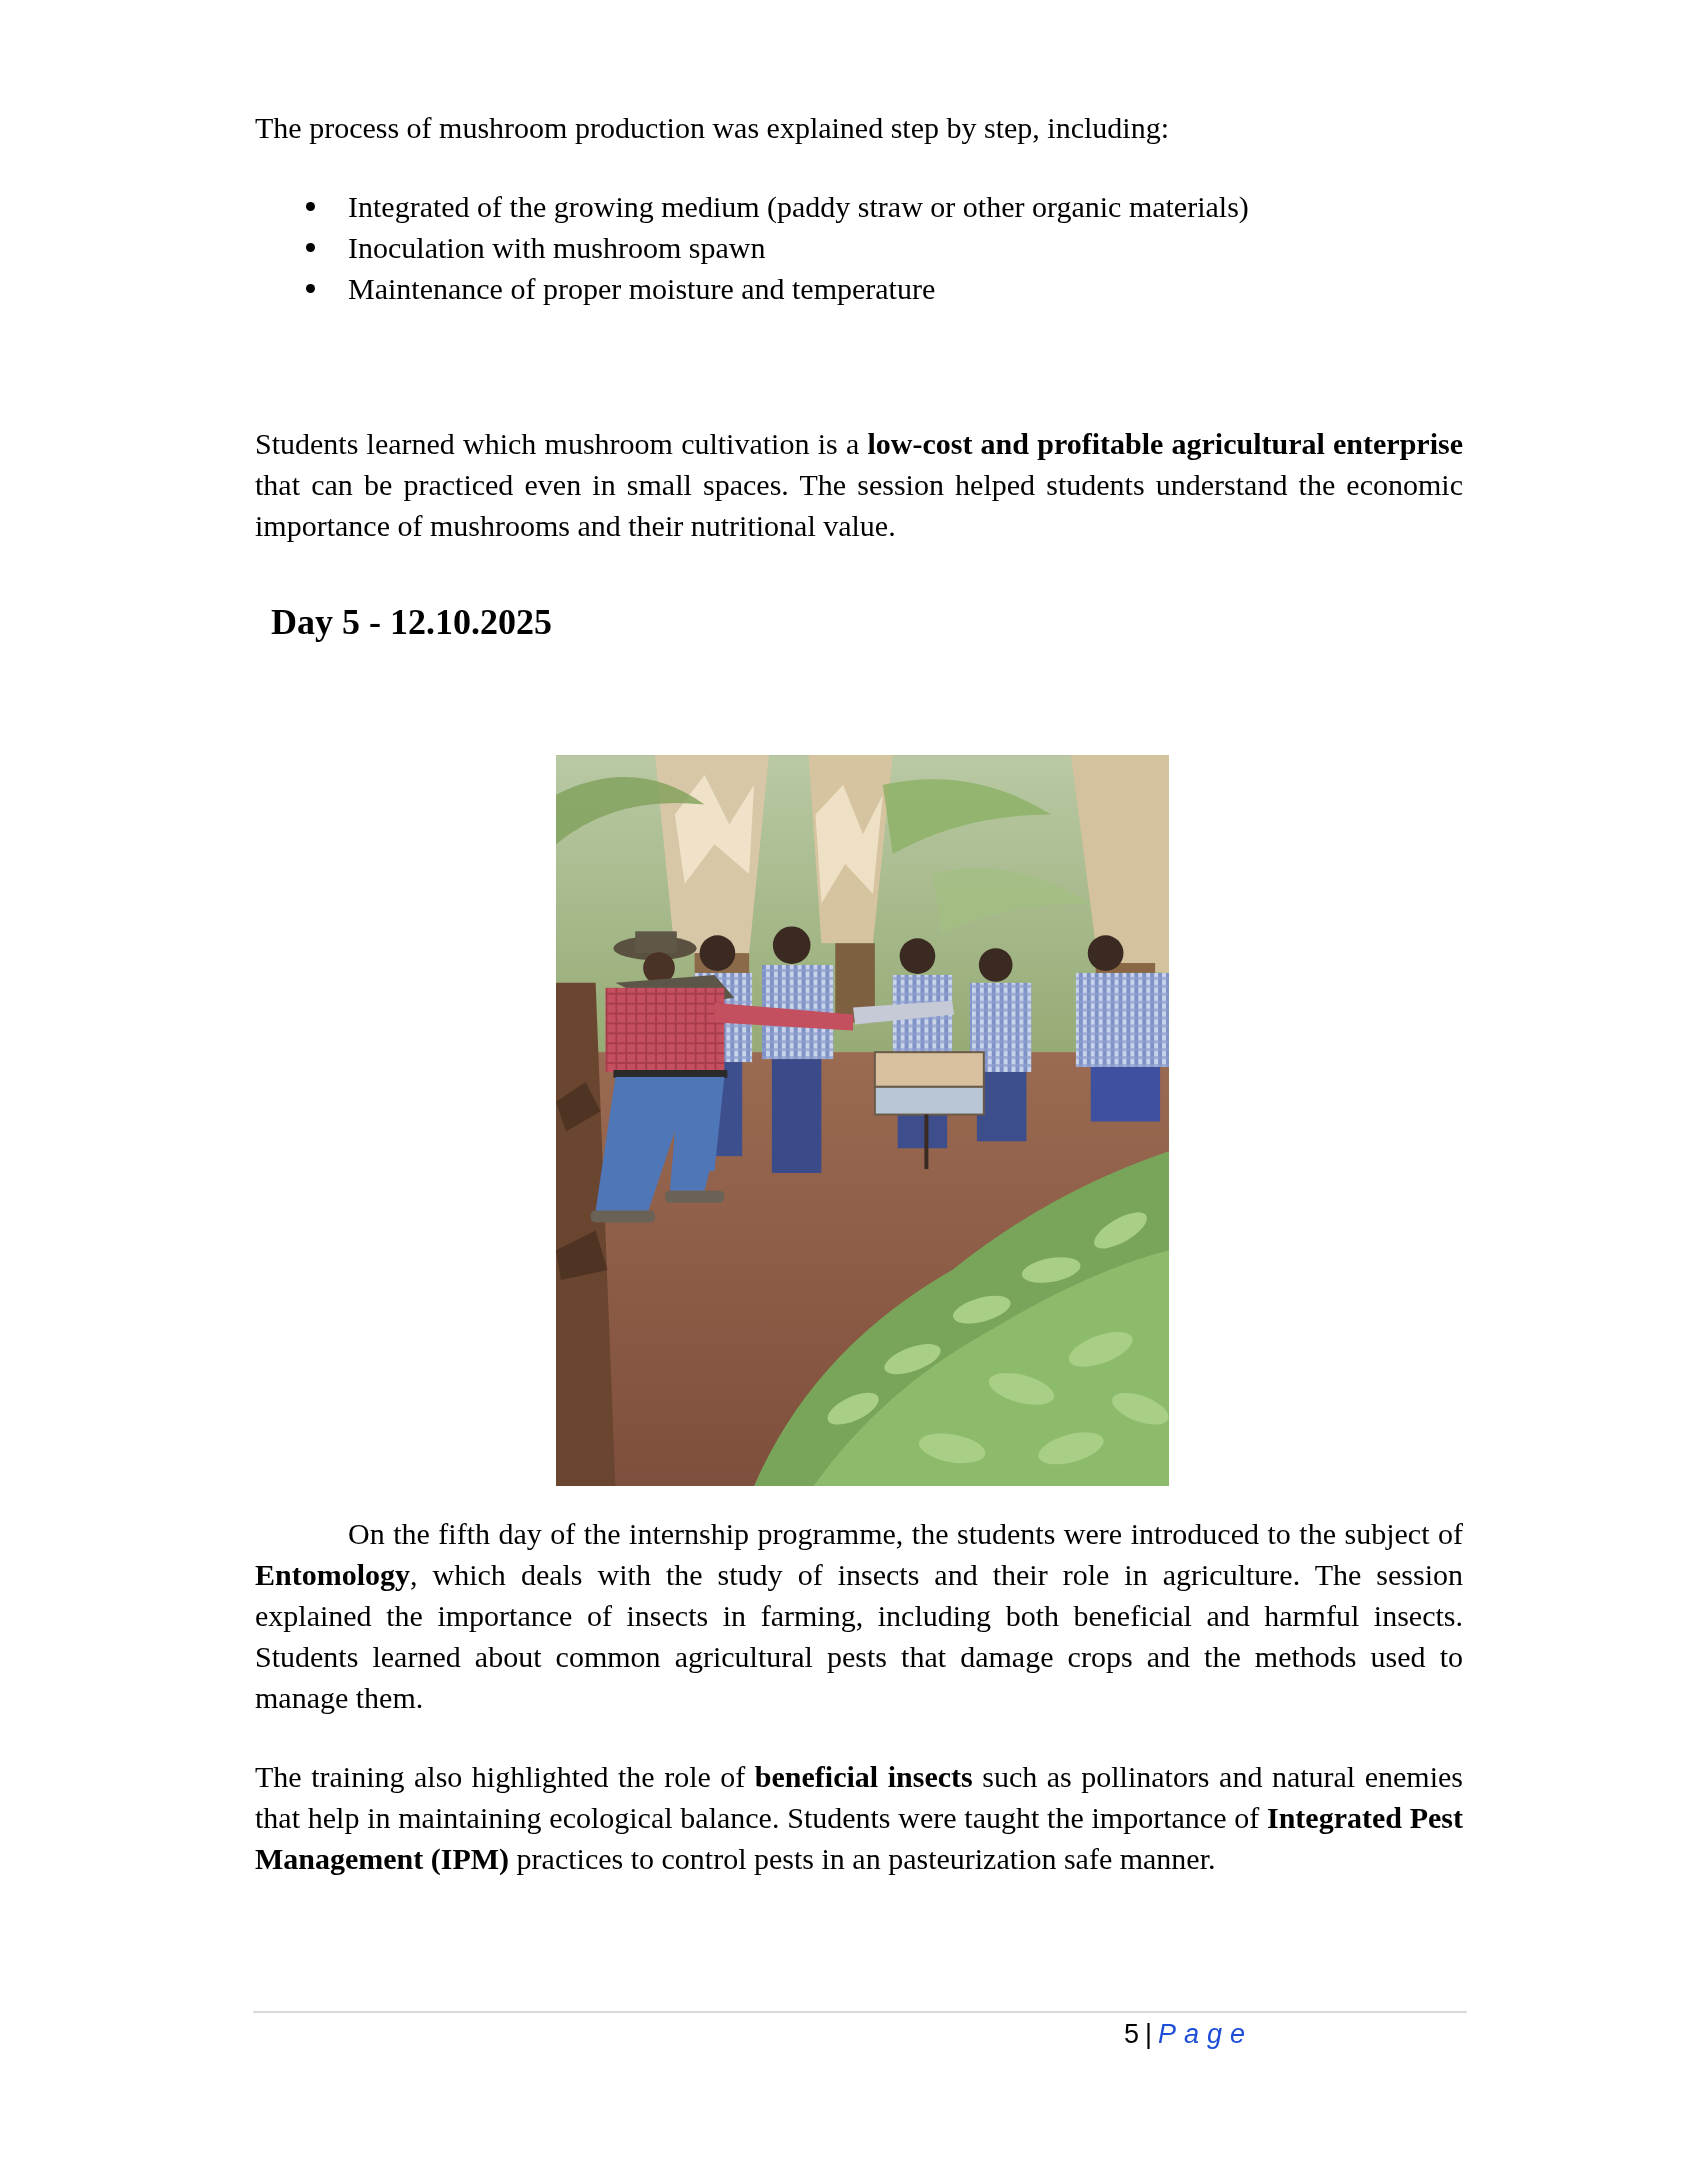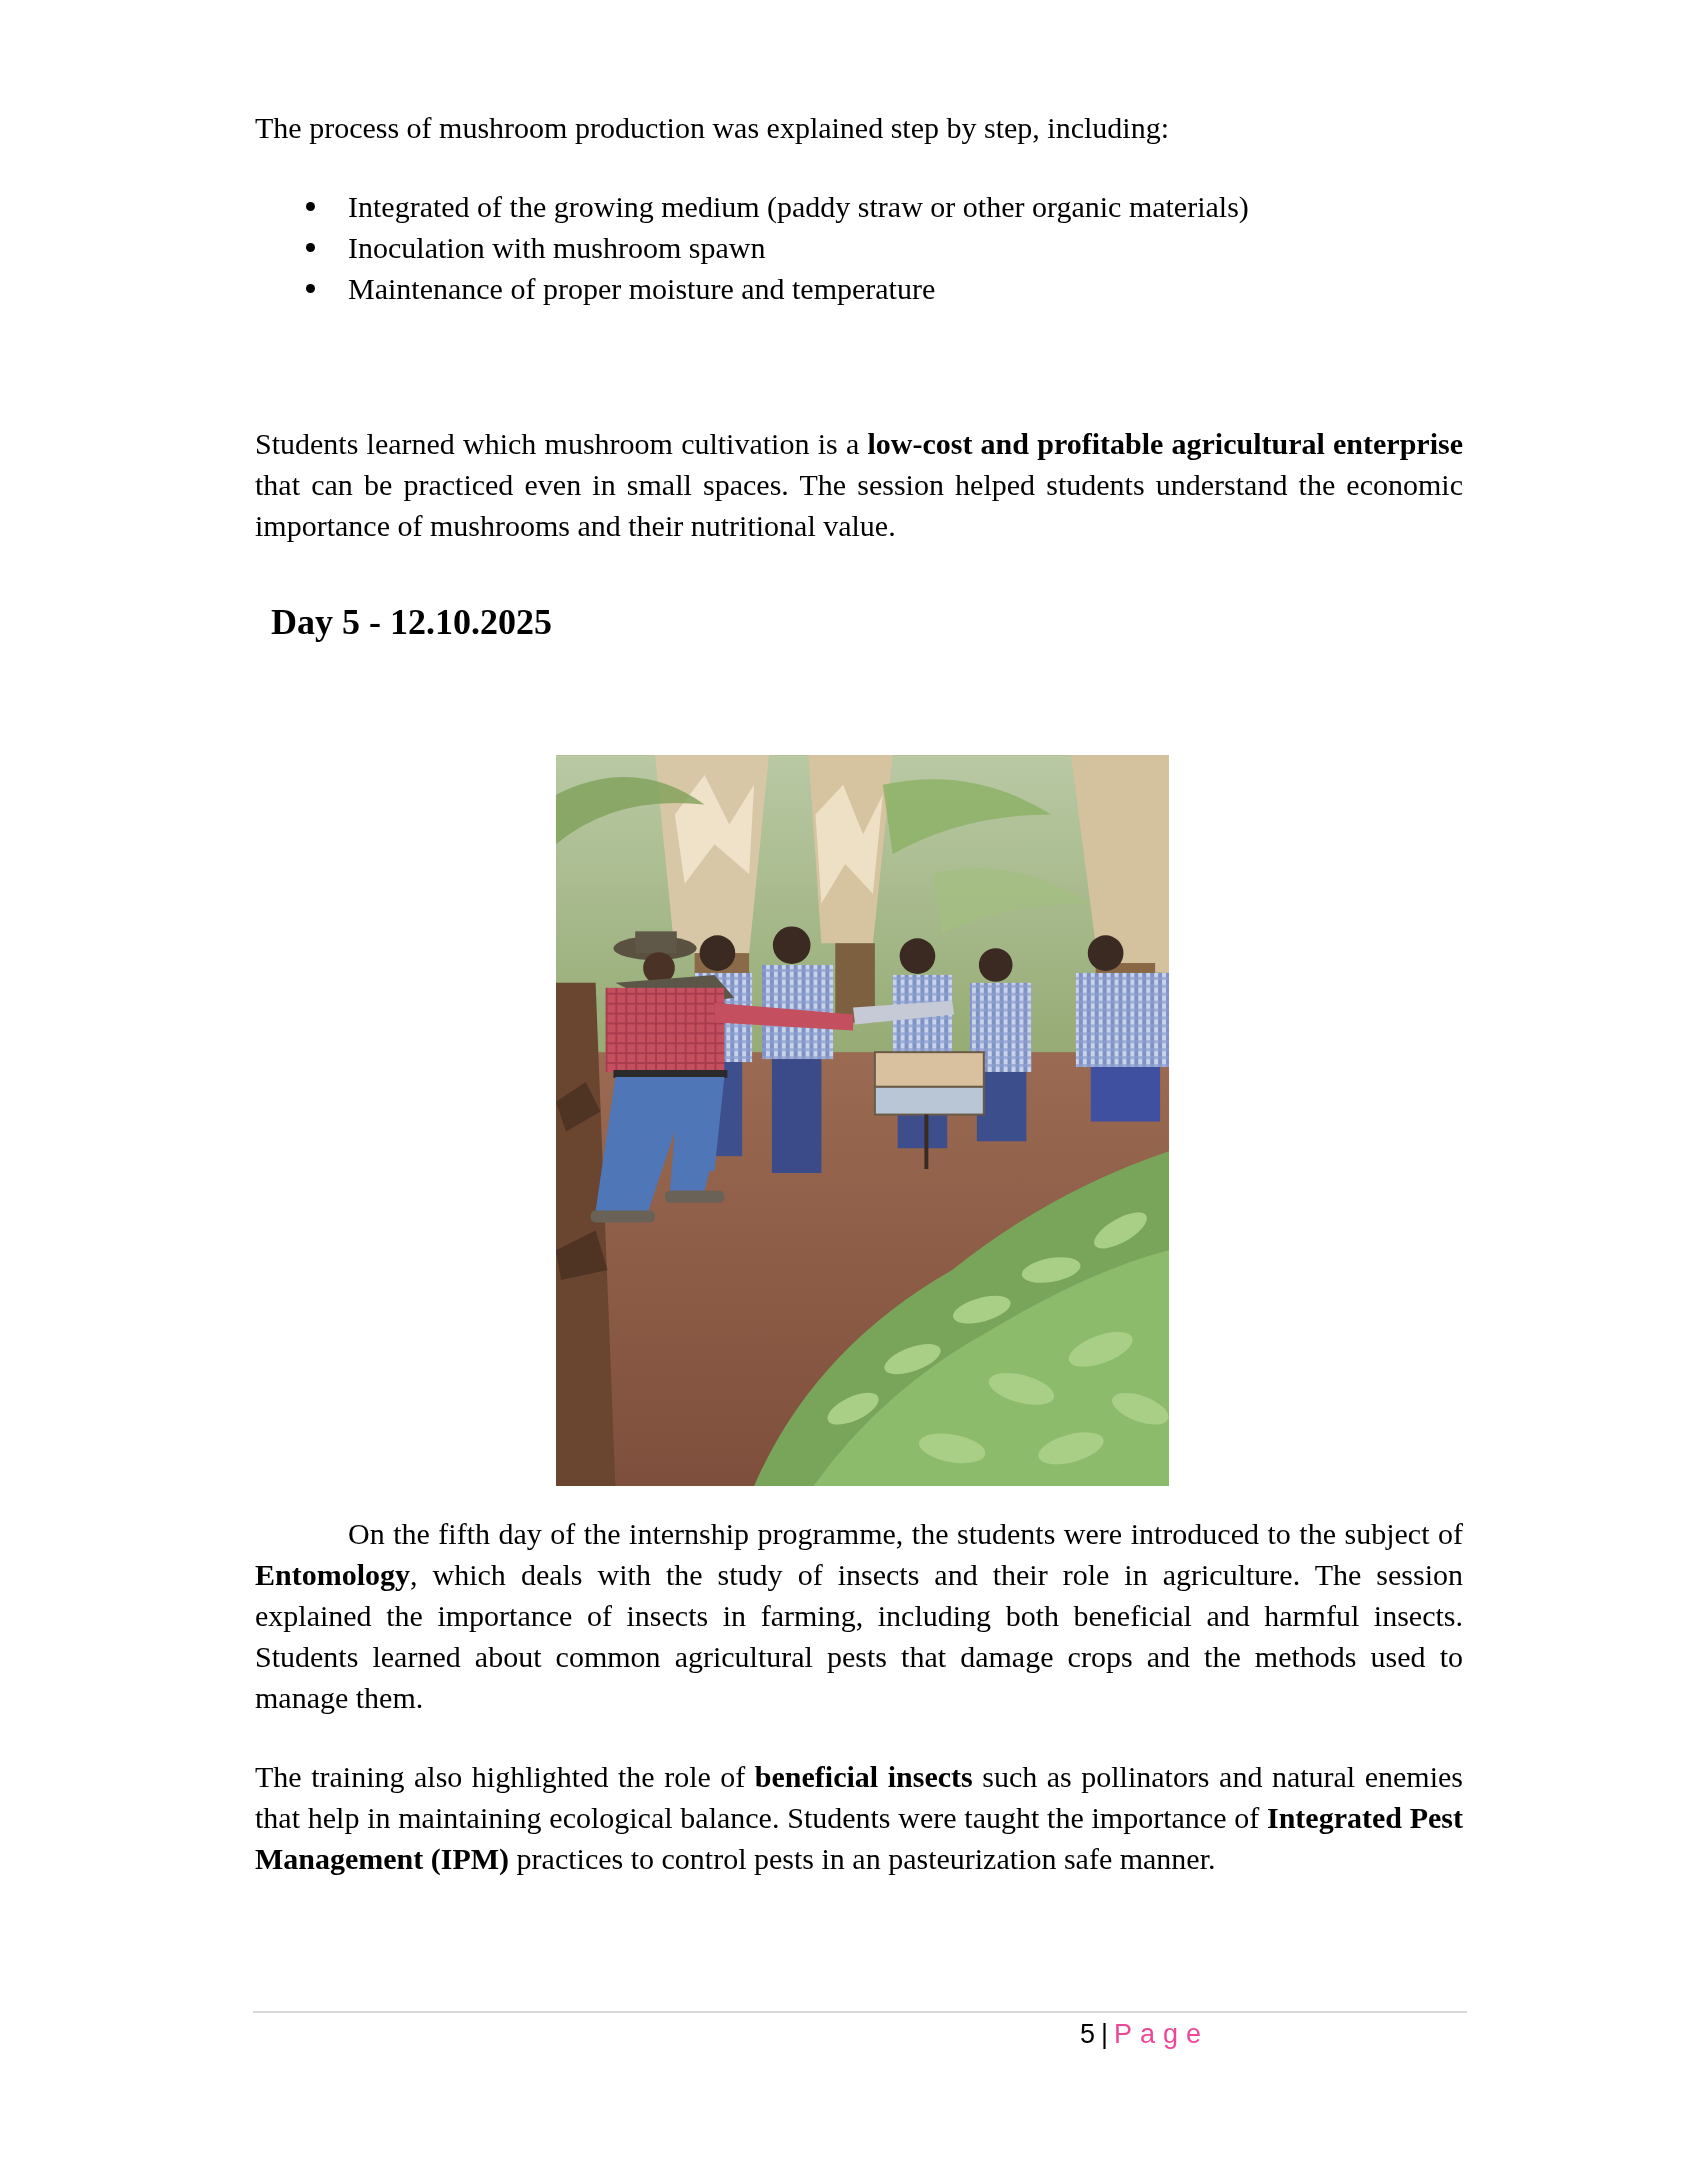"The process of mushroom production" .page { padding-left: none -> 44px }
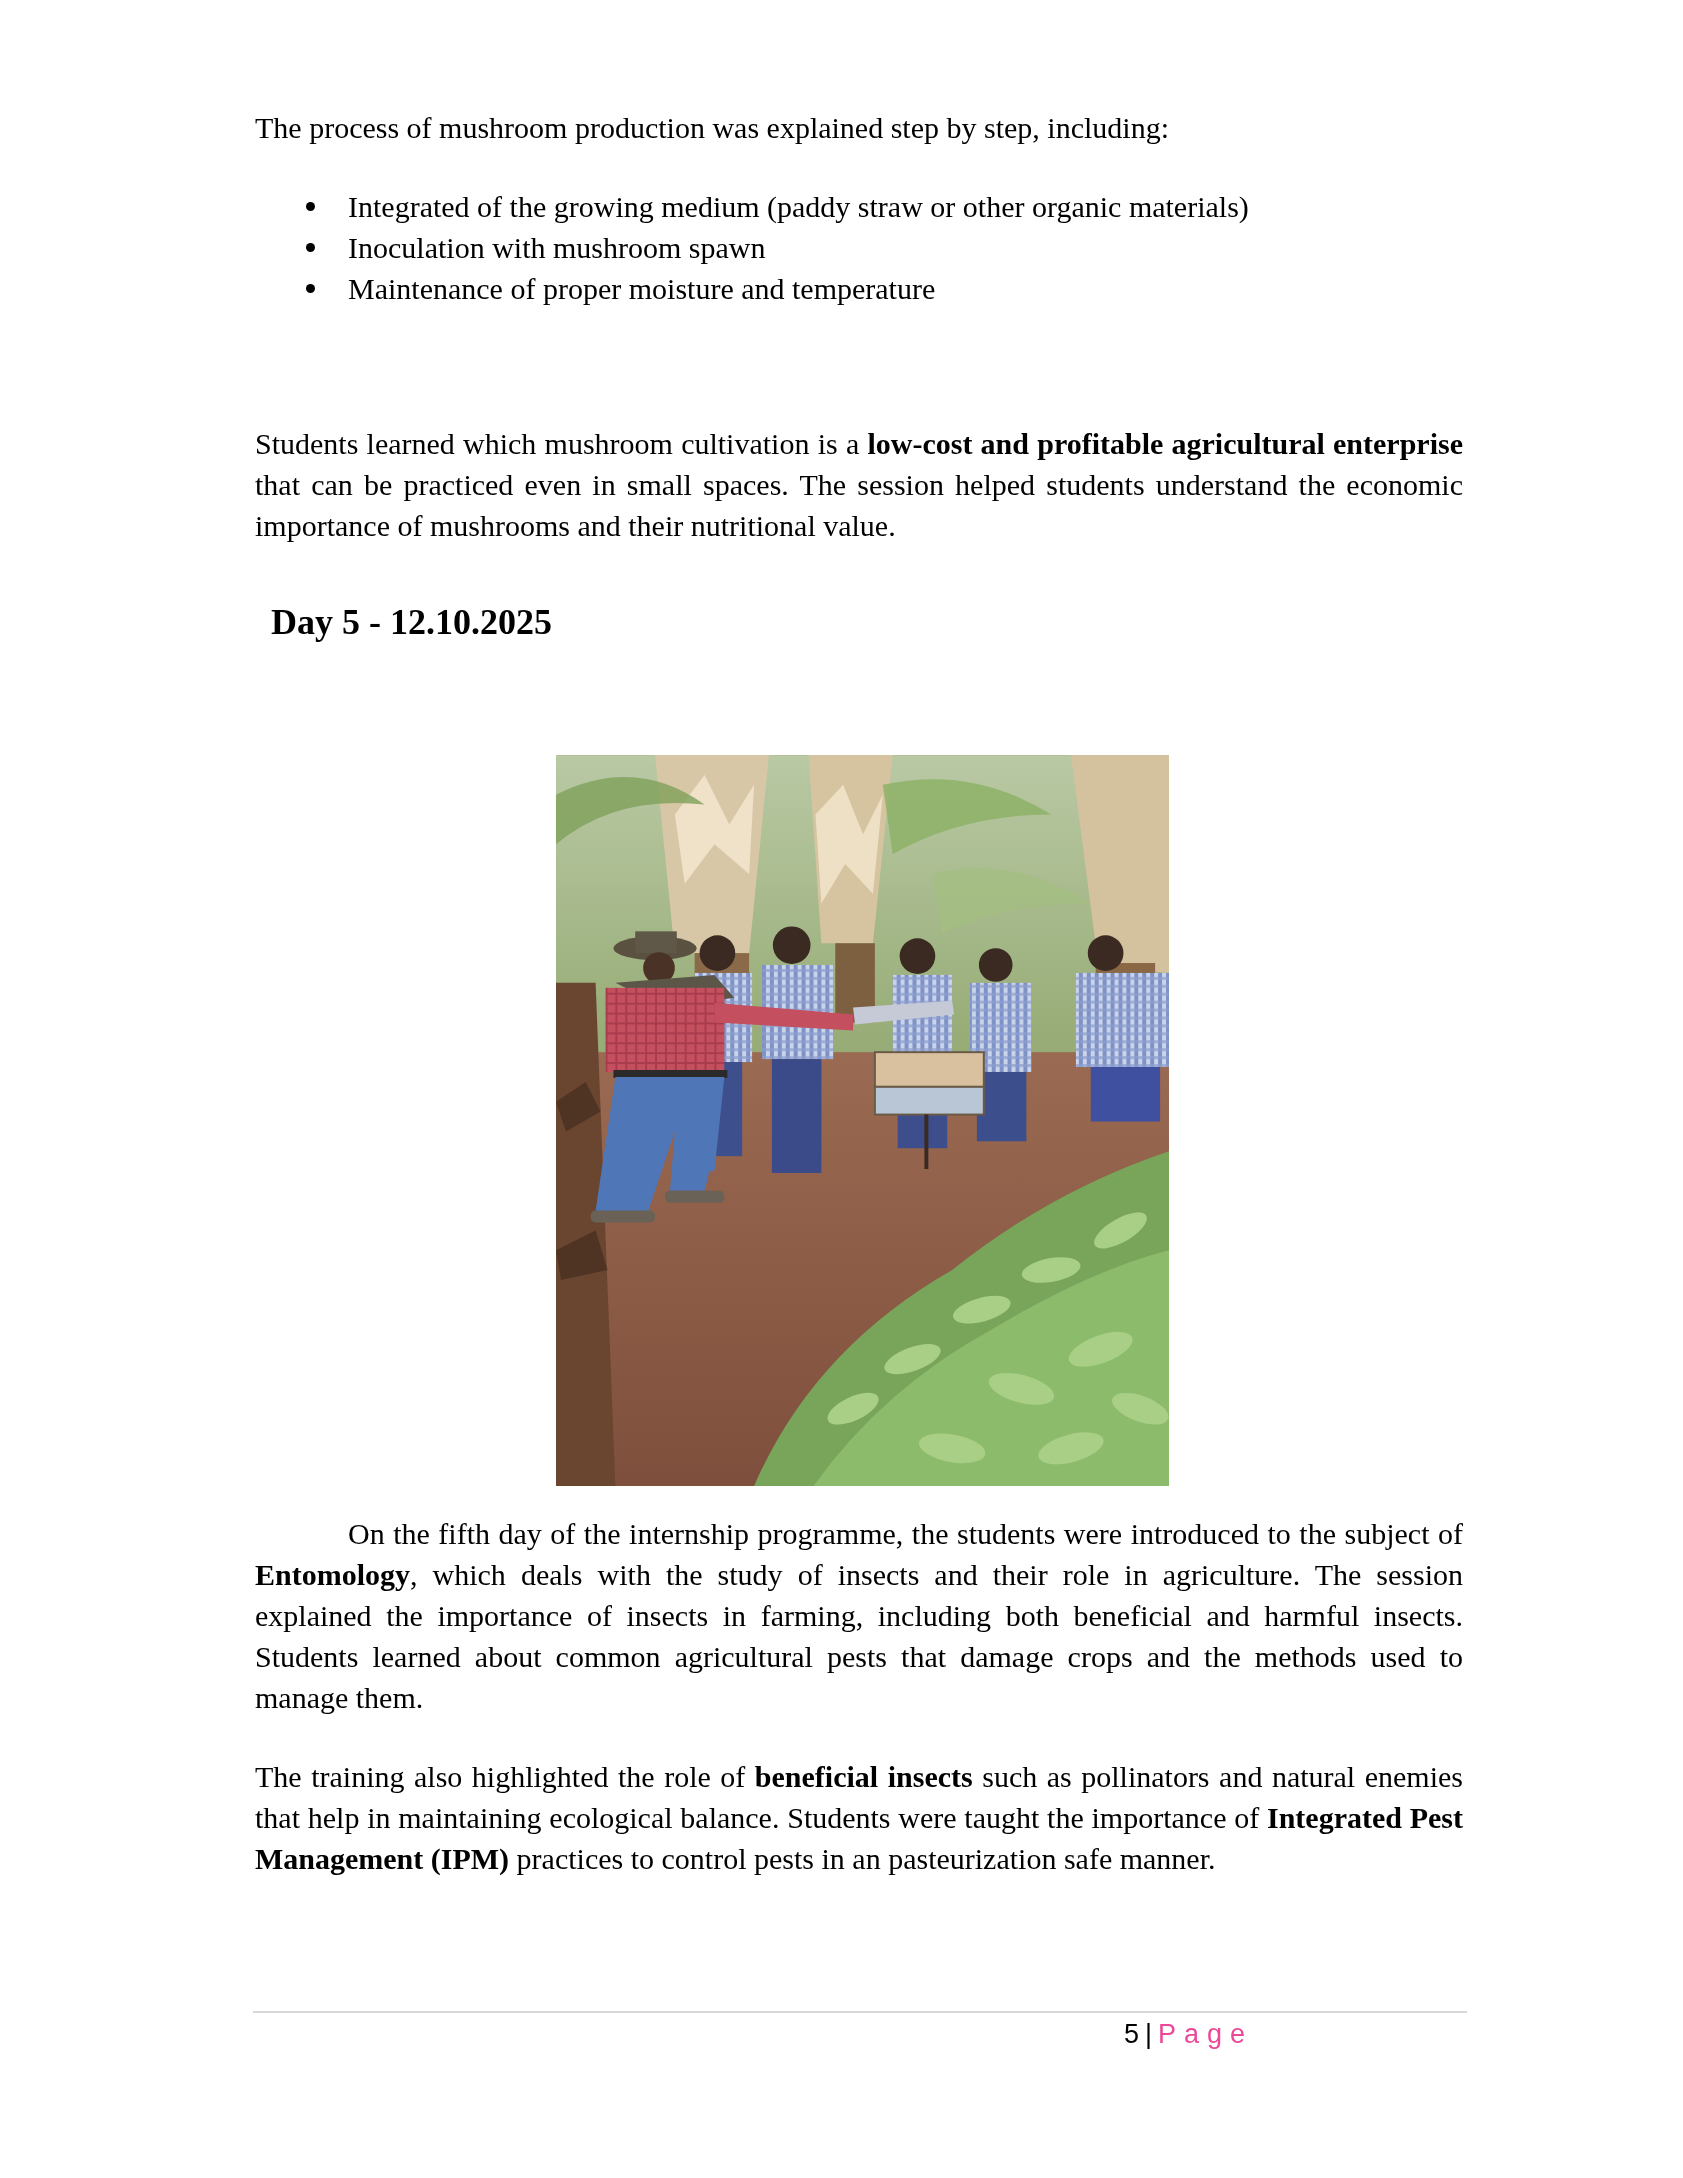"Page" .footer .pg { color: #ec4899 -> #1d4ed8; font-style: none -> italic }
